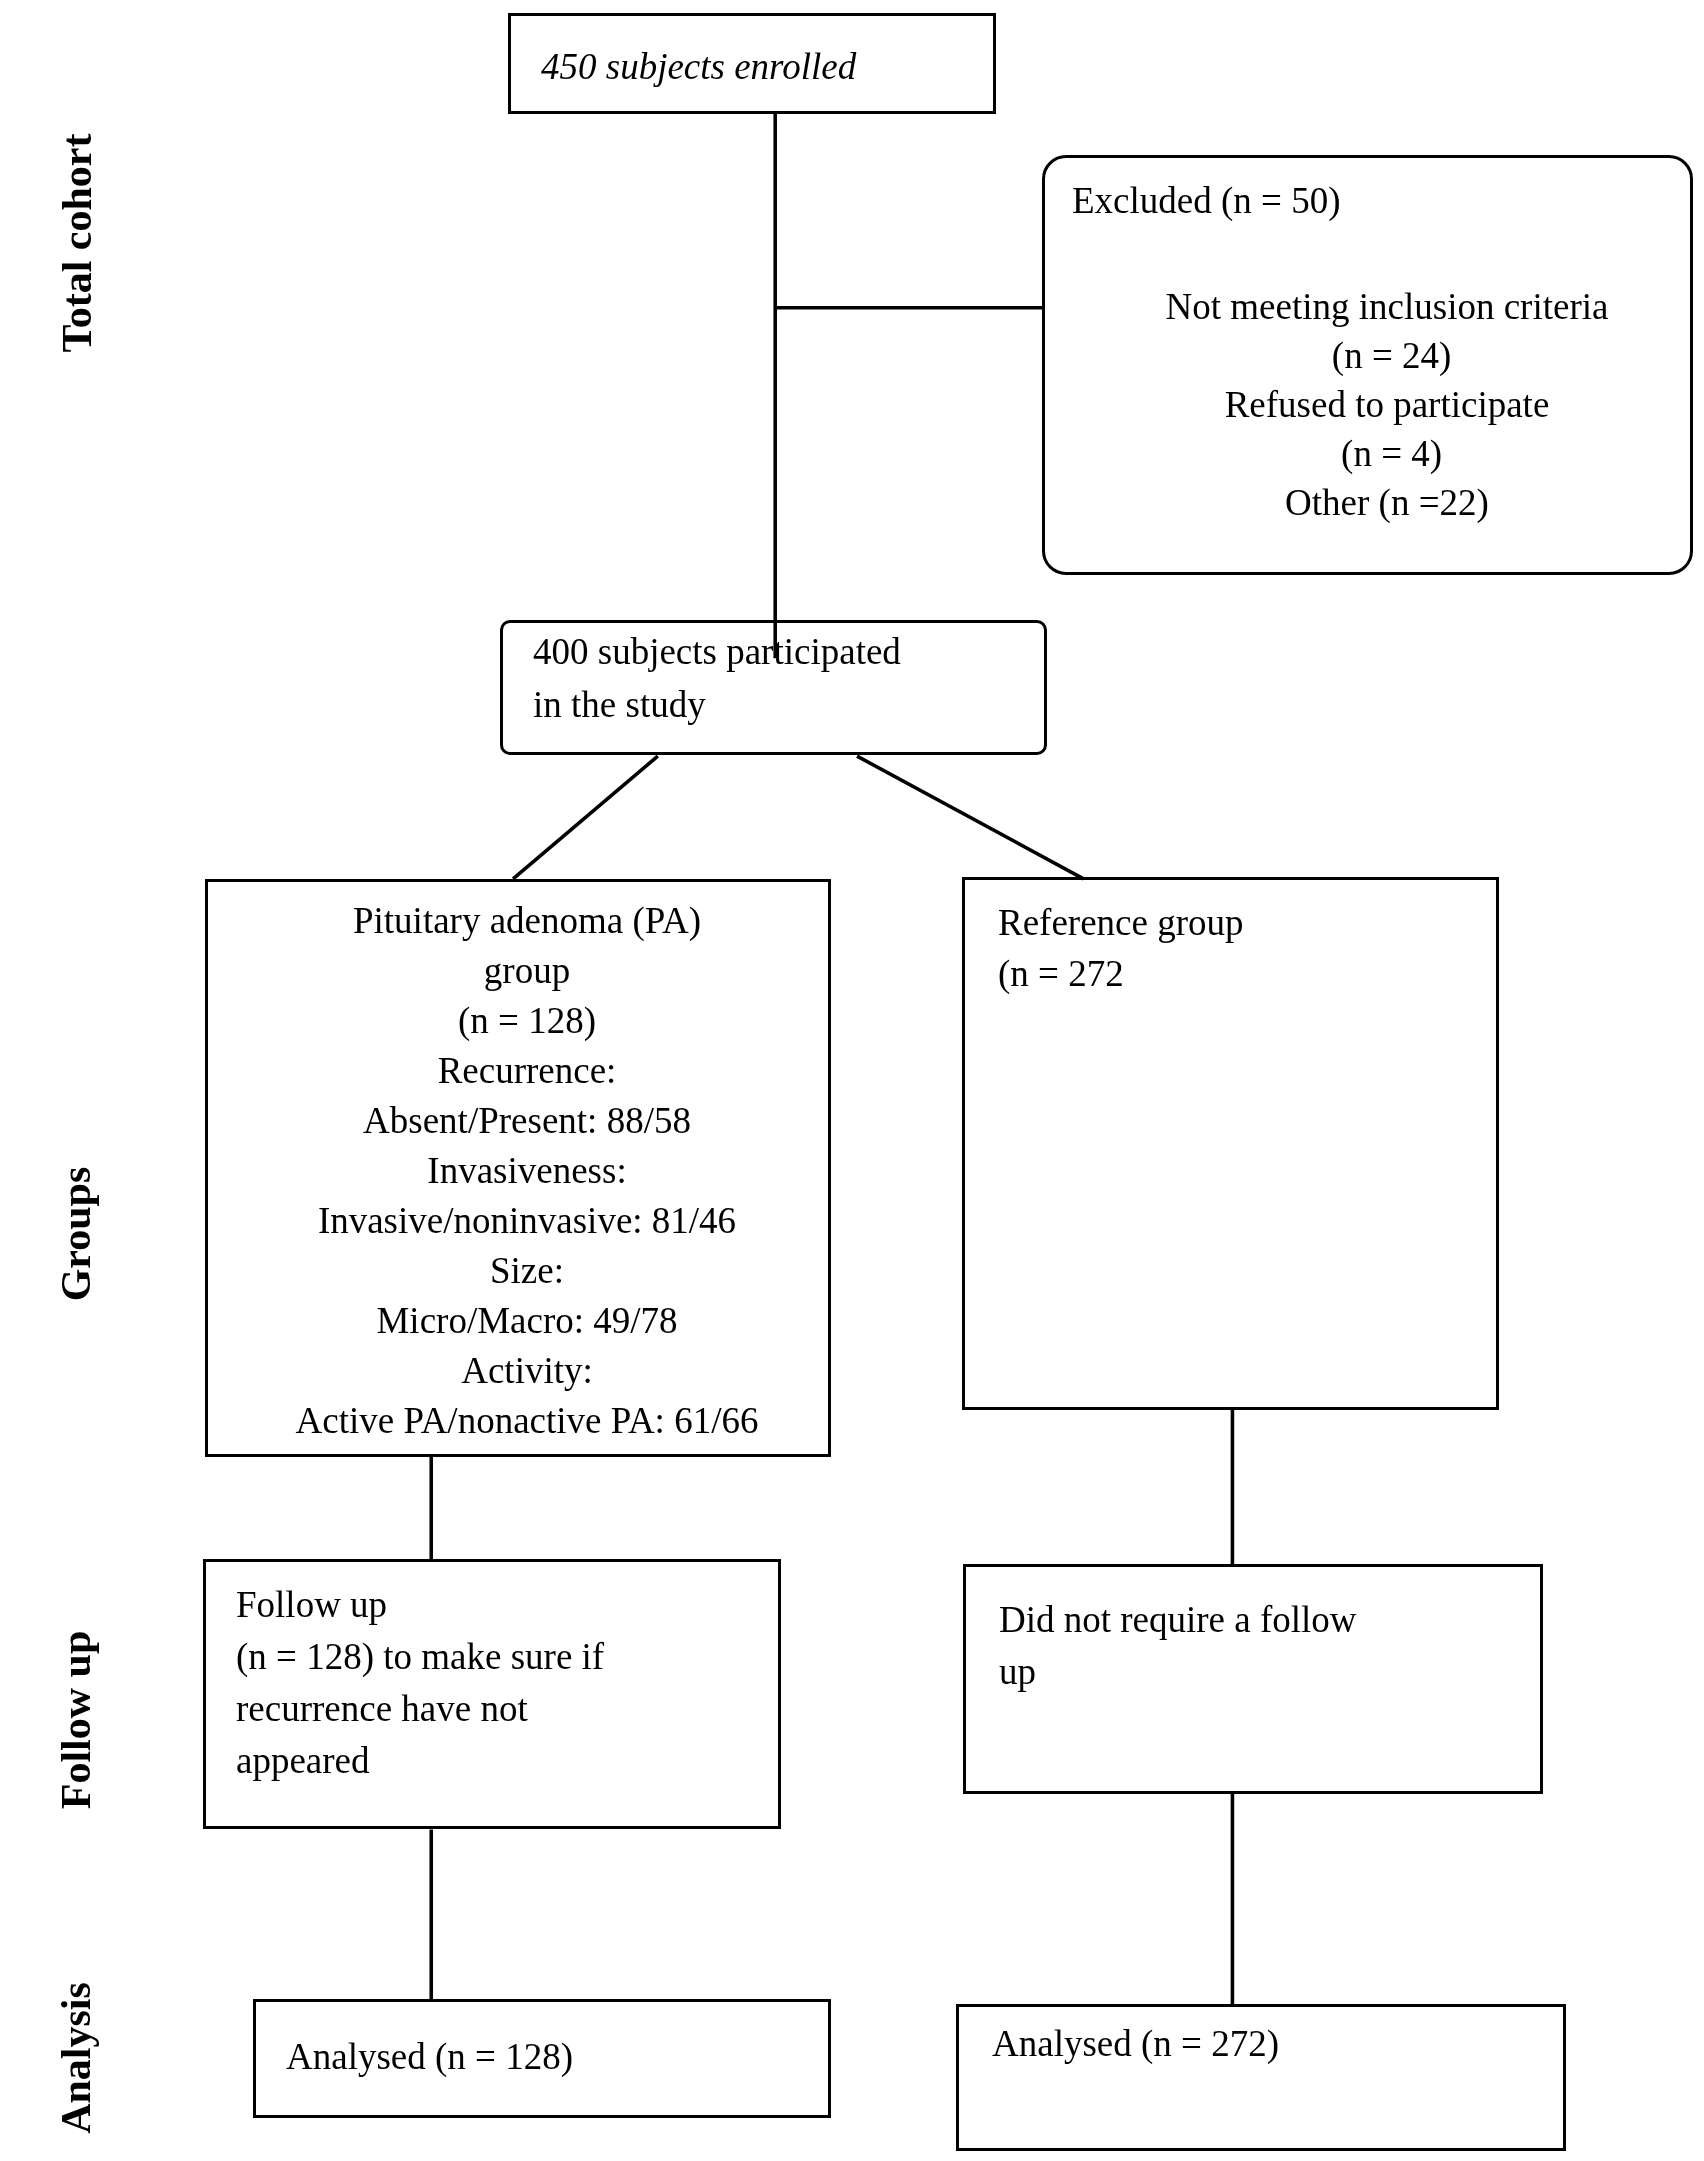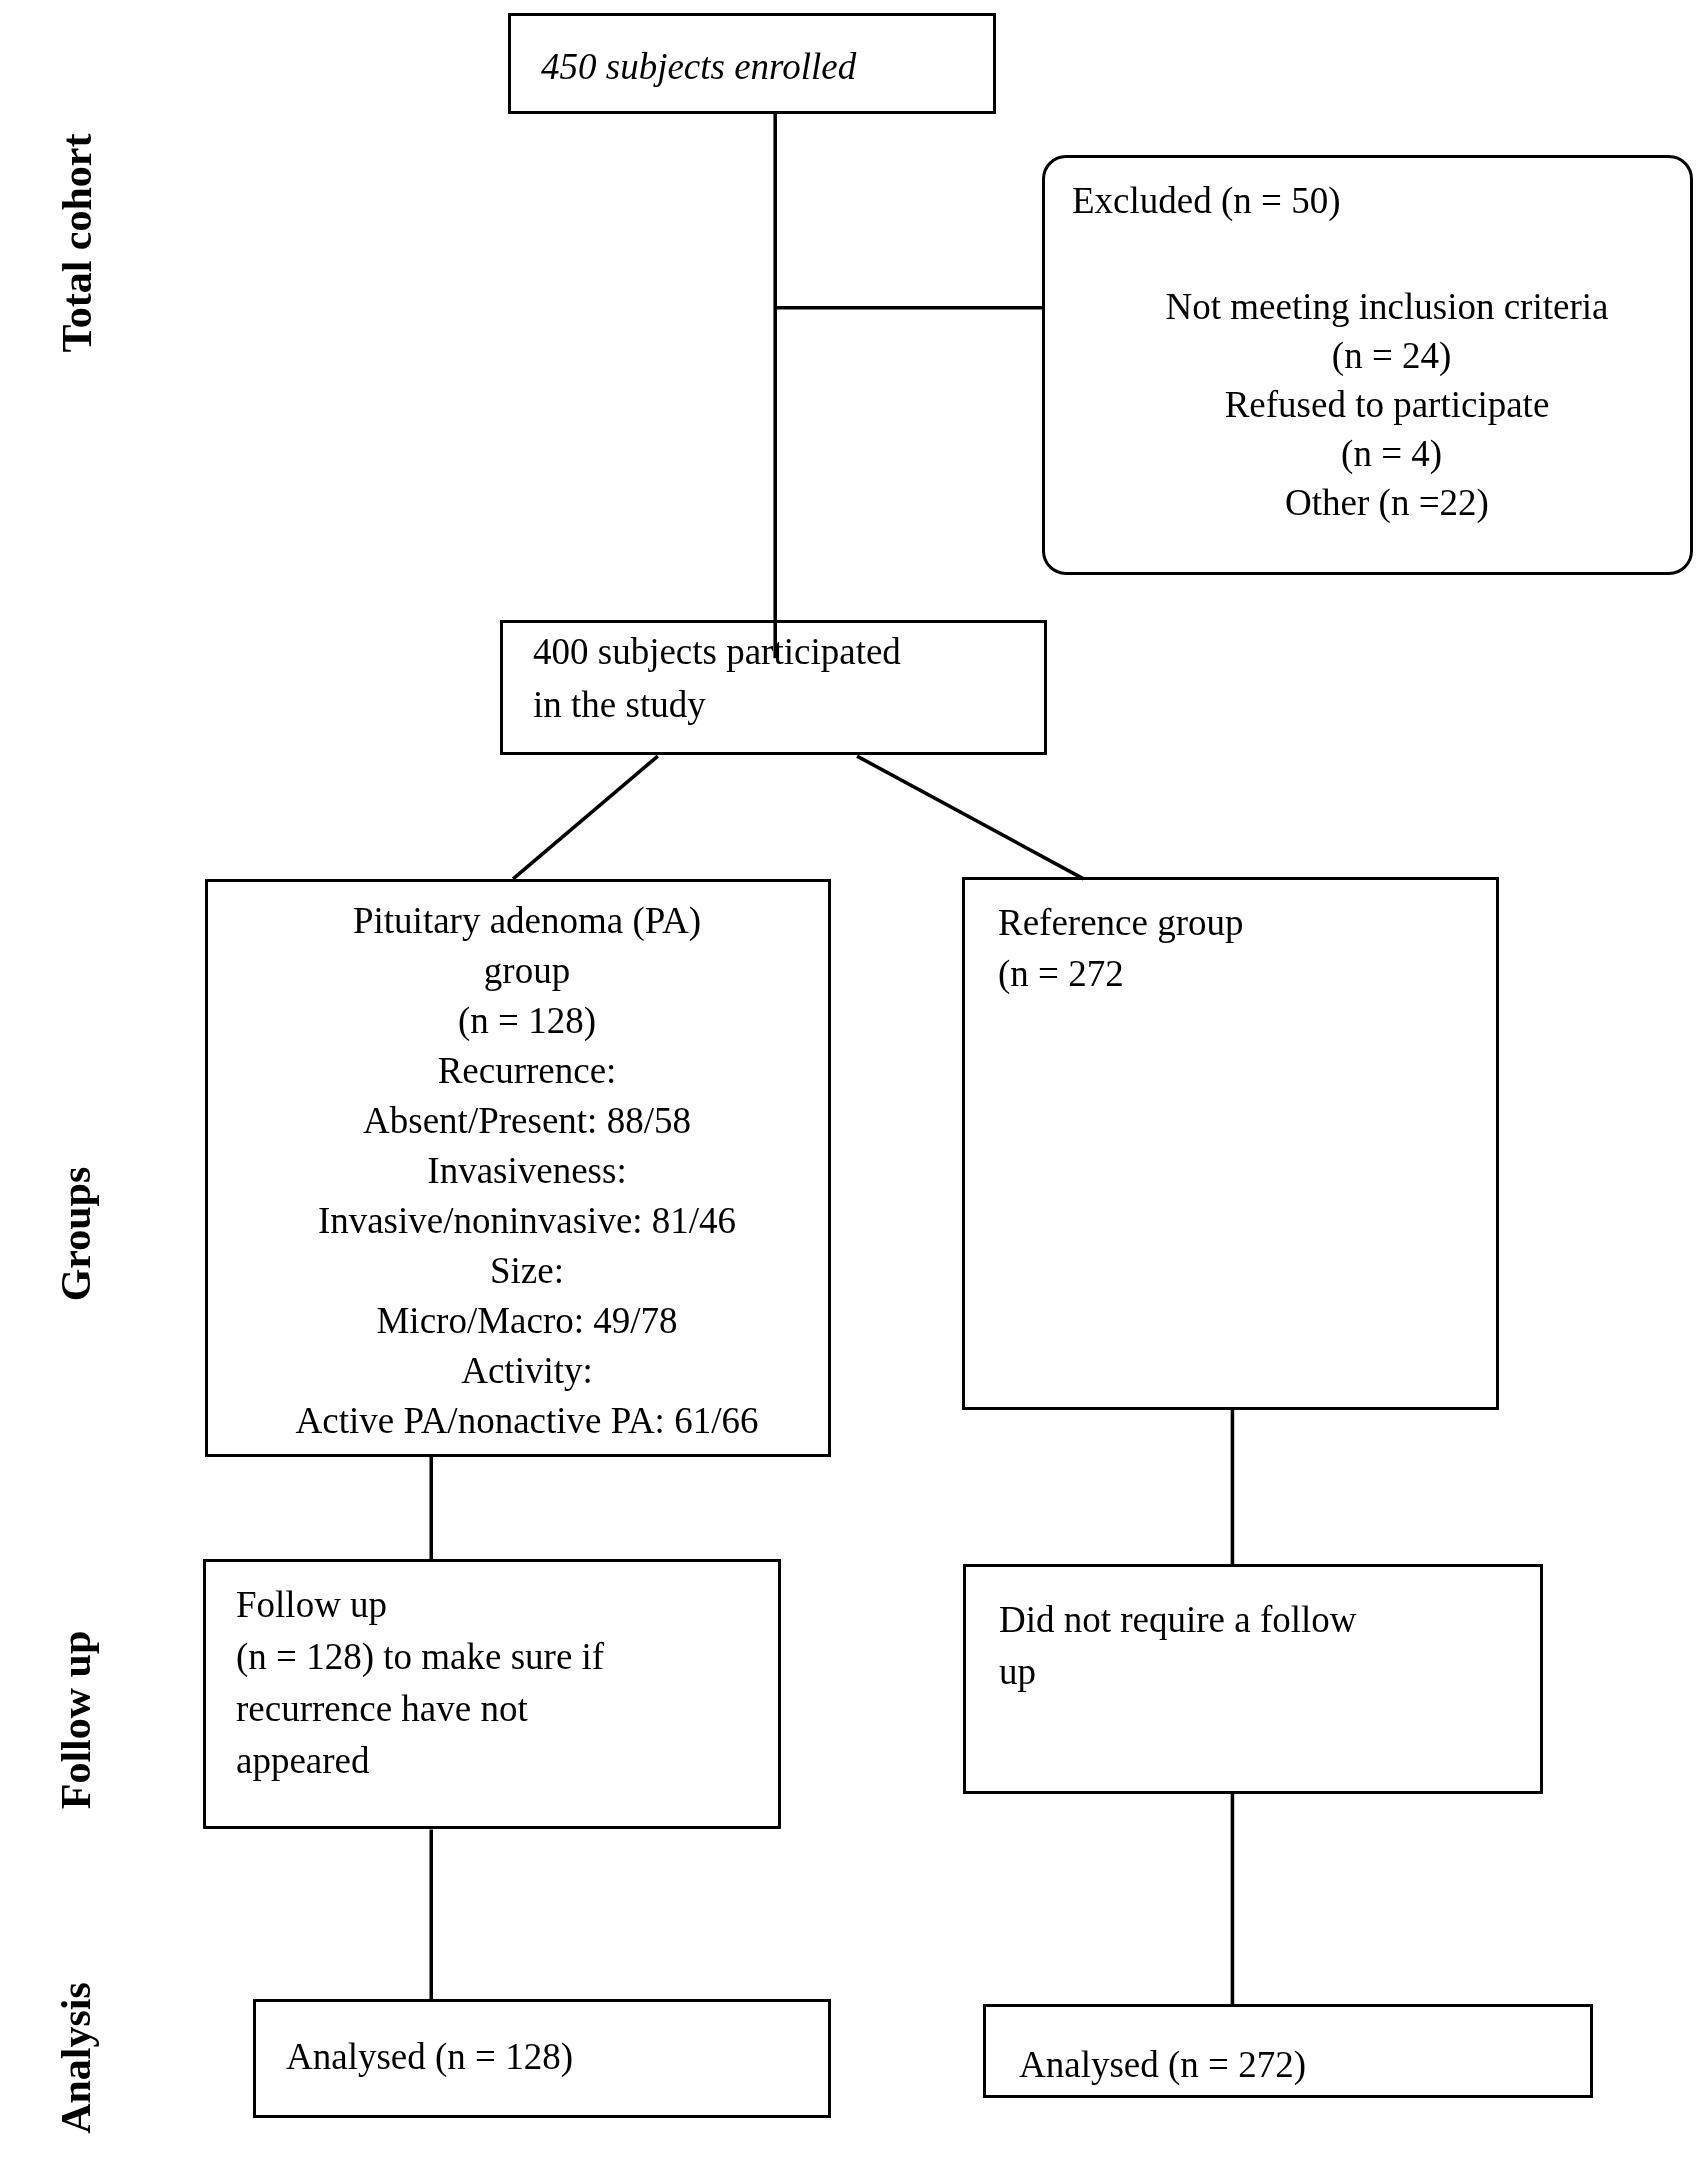"400 subjects participated" #box-participated { border-radius: none -> 10px }
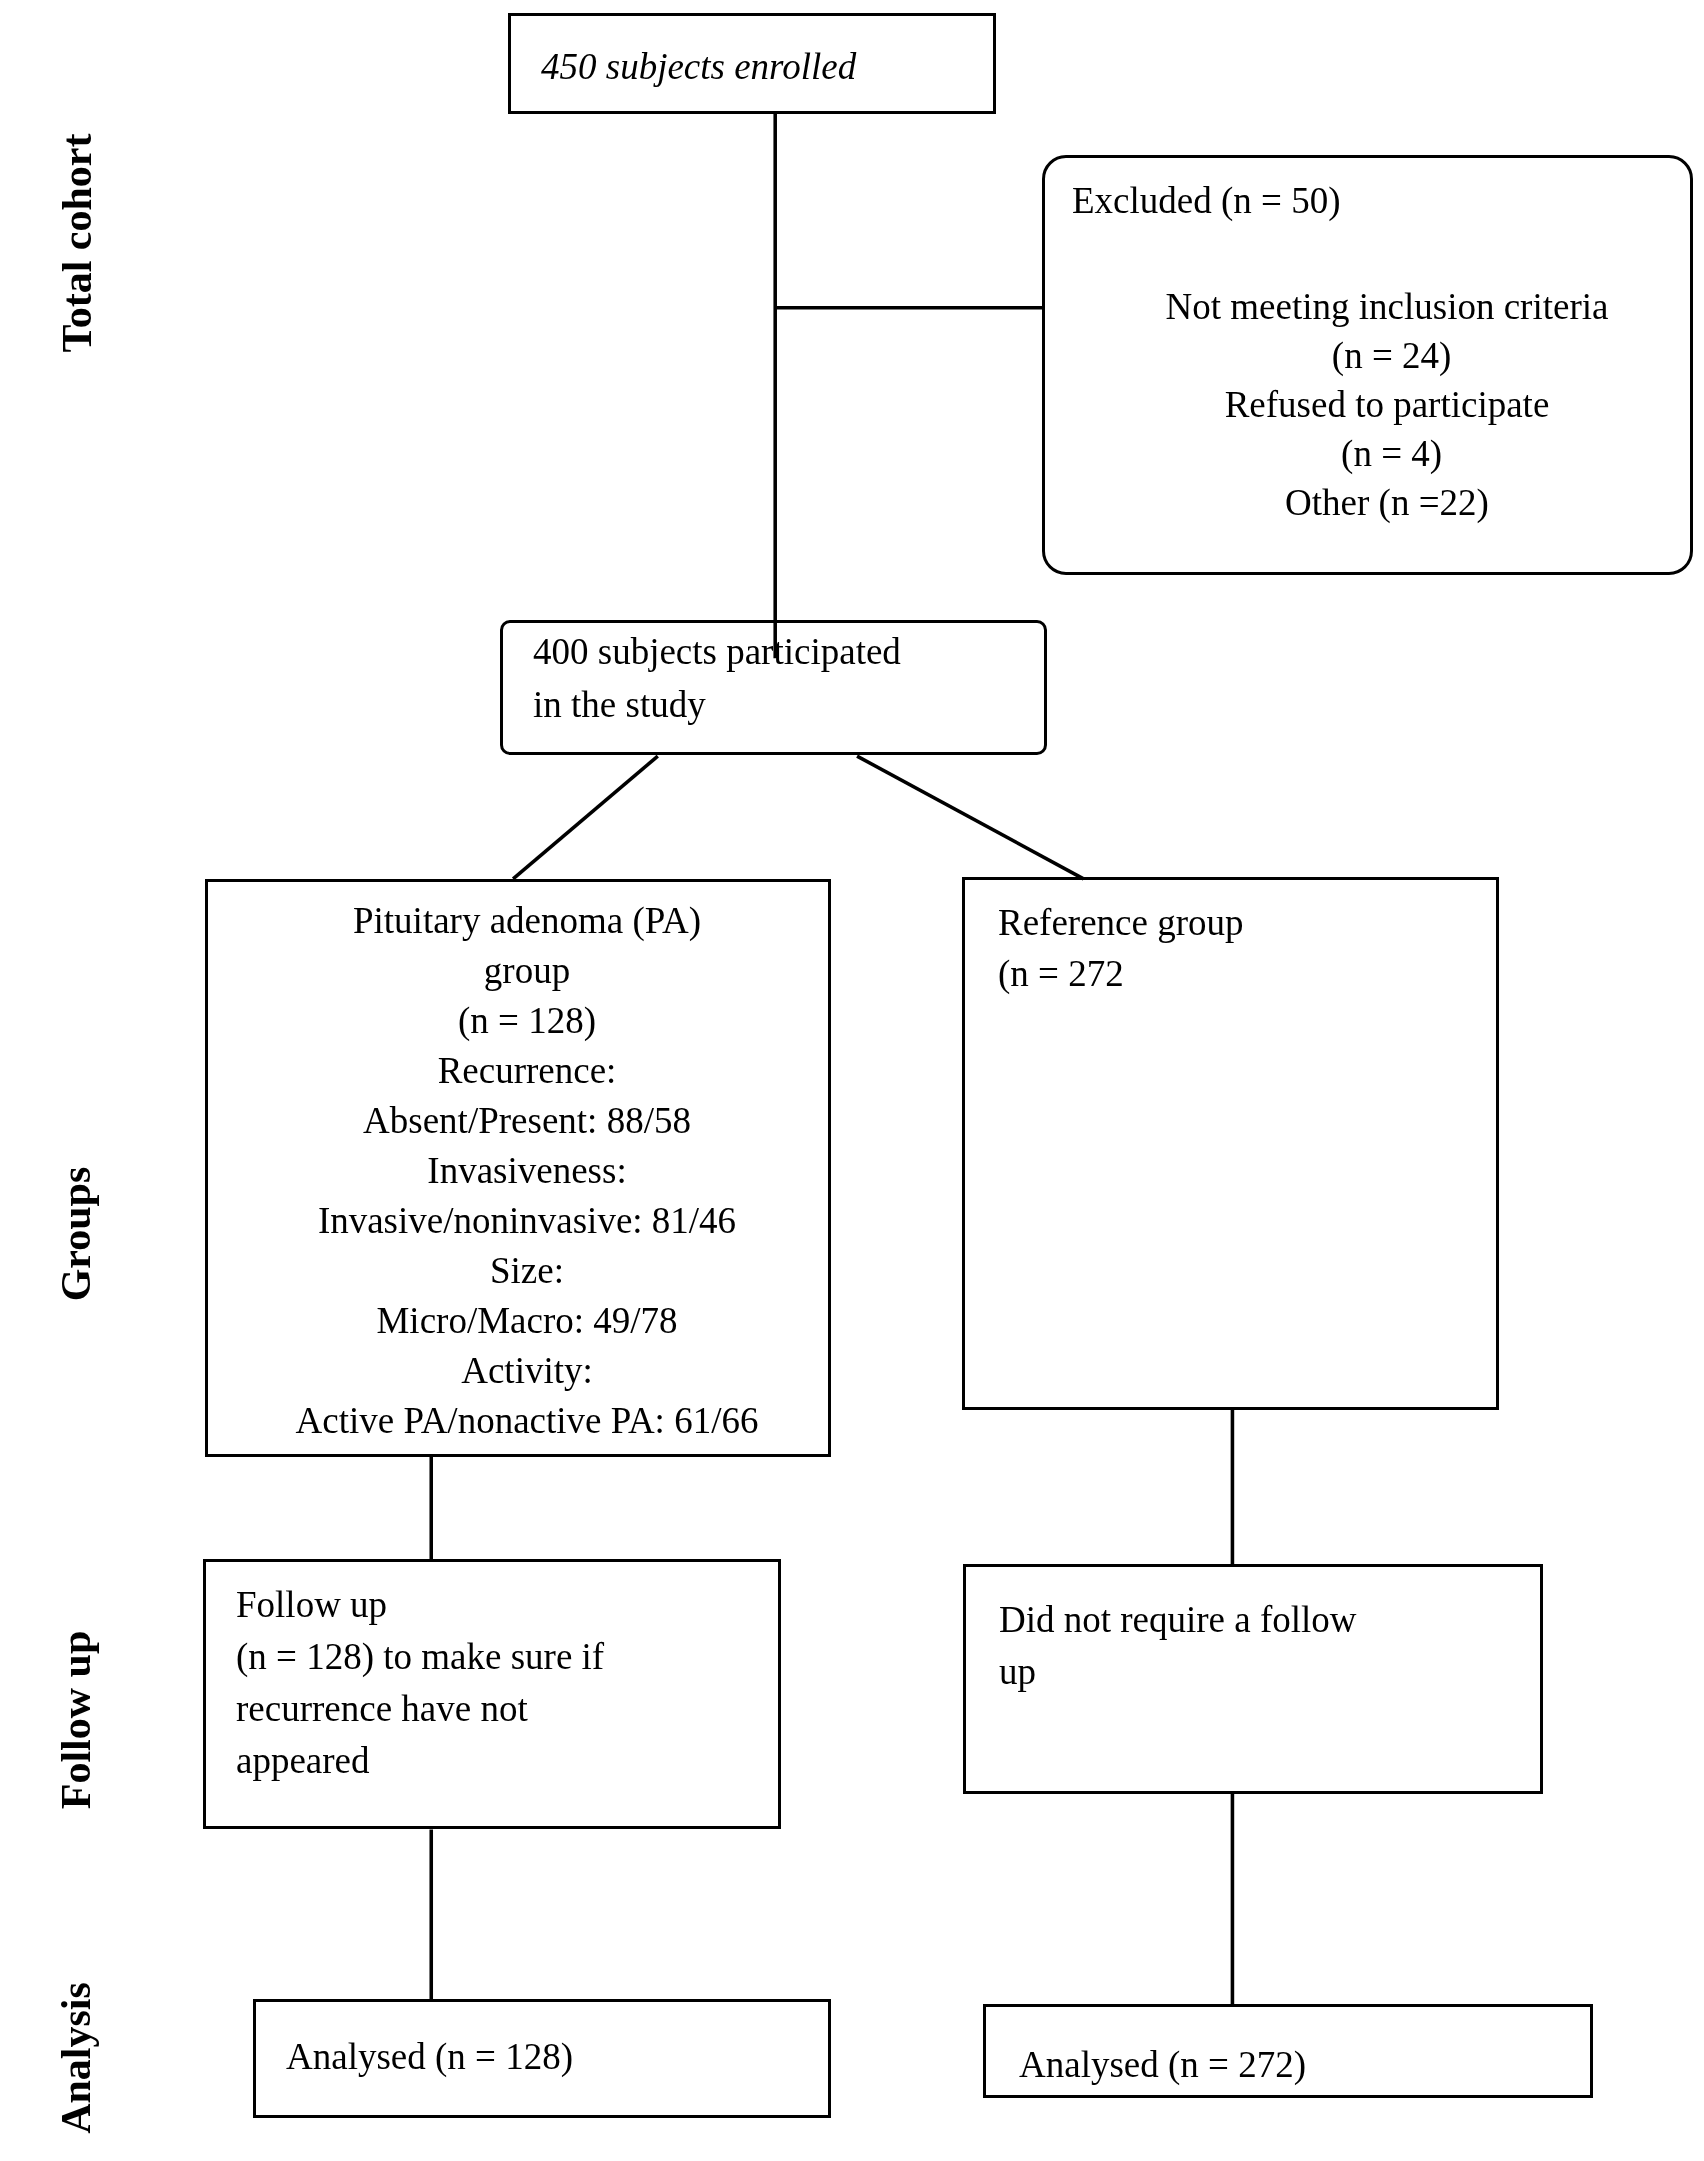"Analysed (n = 272)" #box-analysed-ref { height: 94px -> 147px; left: 983px -> 956px; padding: 32px 12px 0 33px -> 11px 12px 0 33px }
